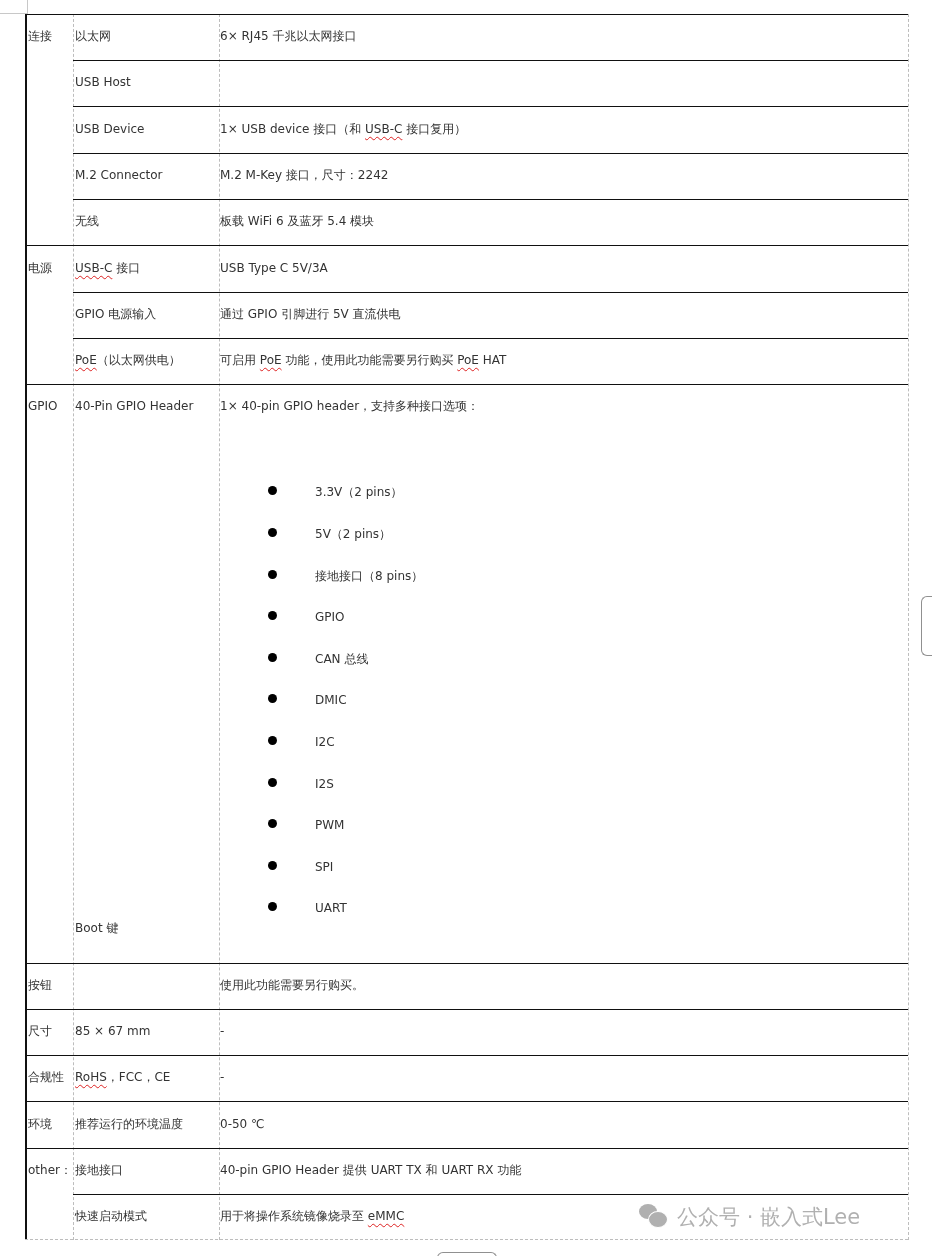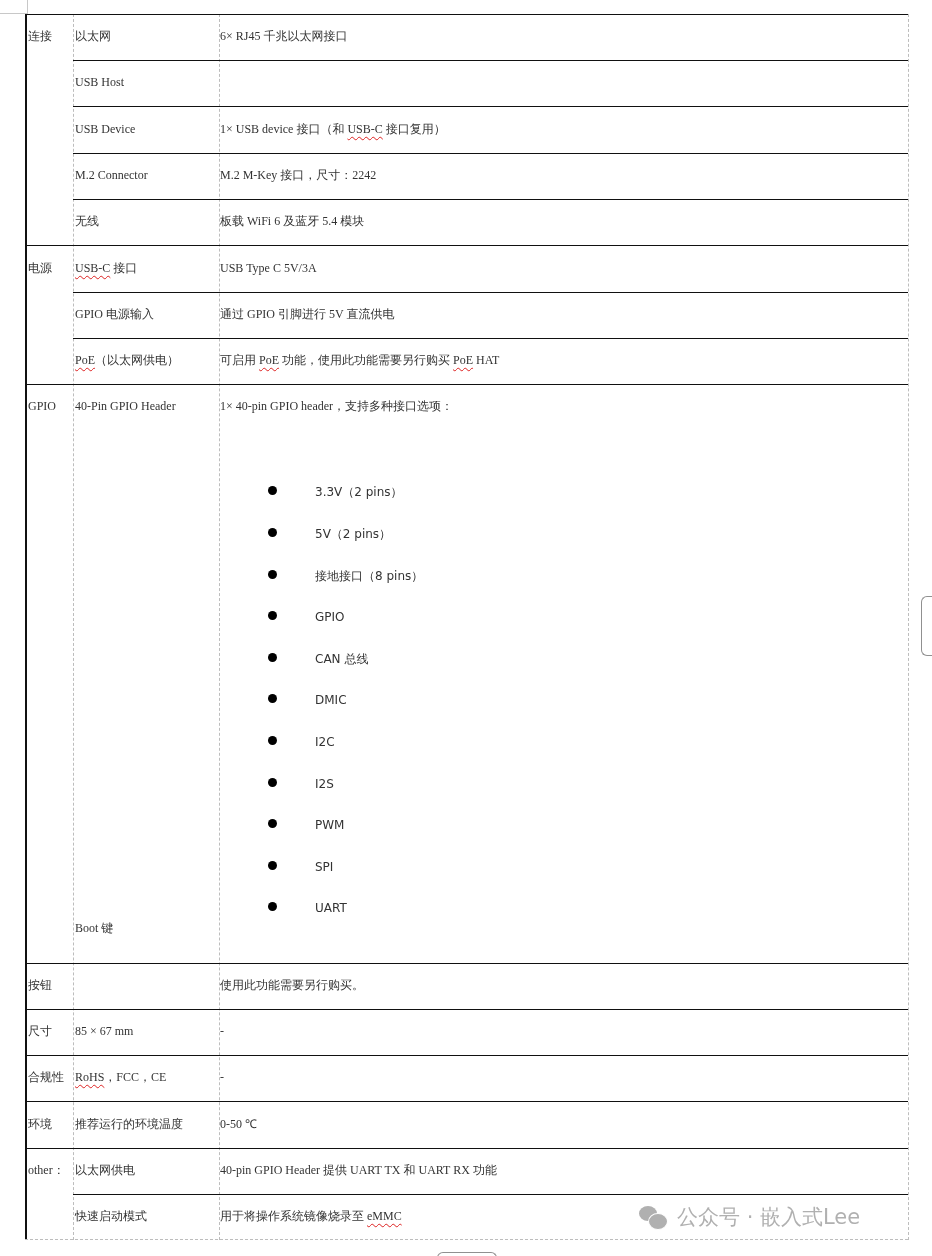"连接" .cell { font-family: Liberation Serif, serif -> none }
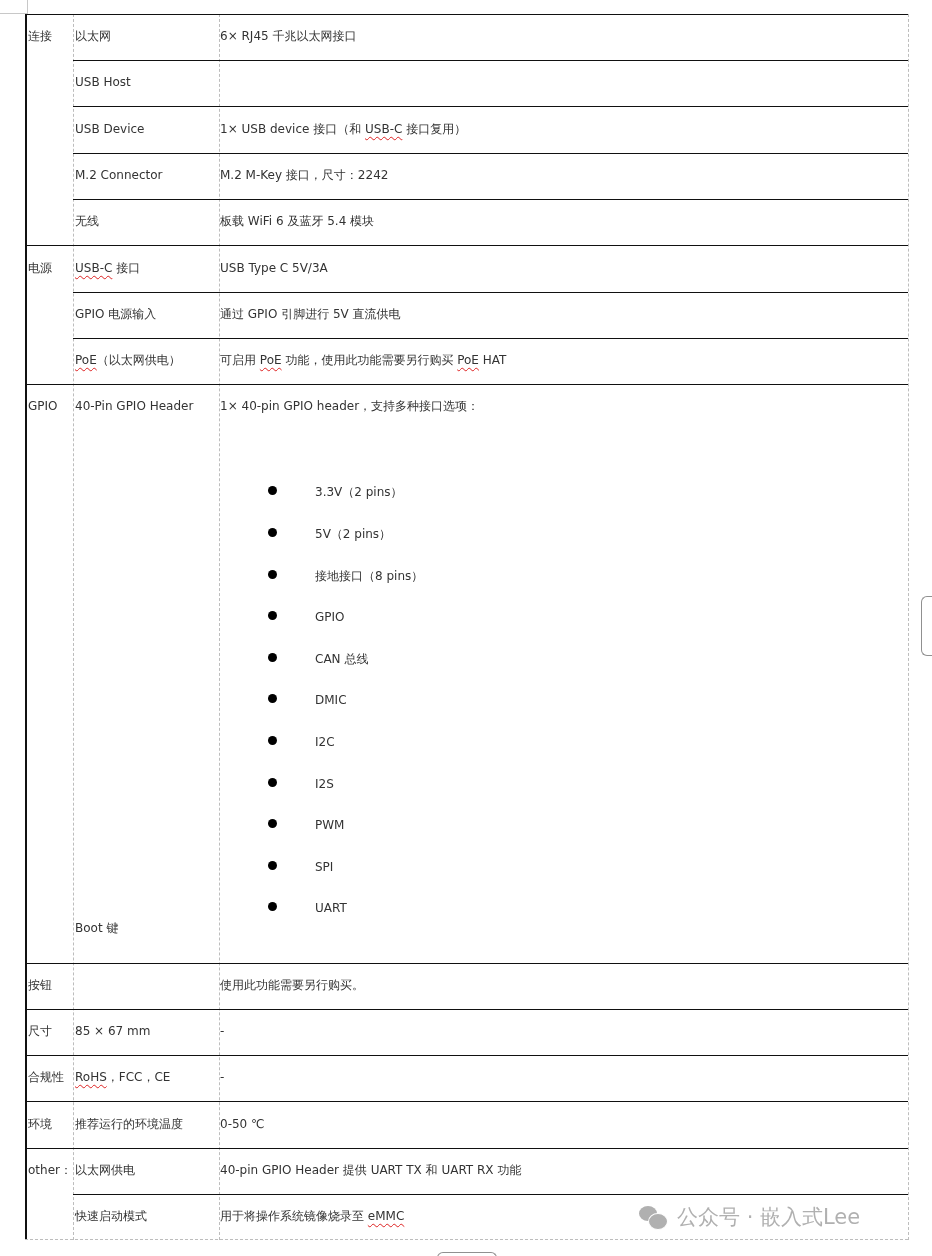"以太网供电" div.cell { text: 以太网供电 -> 接地接口 }
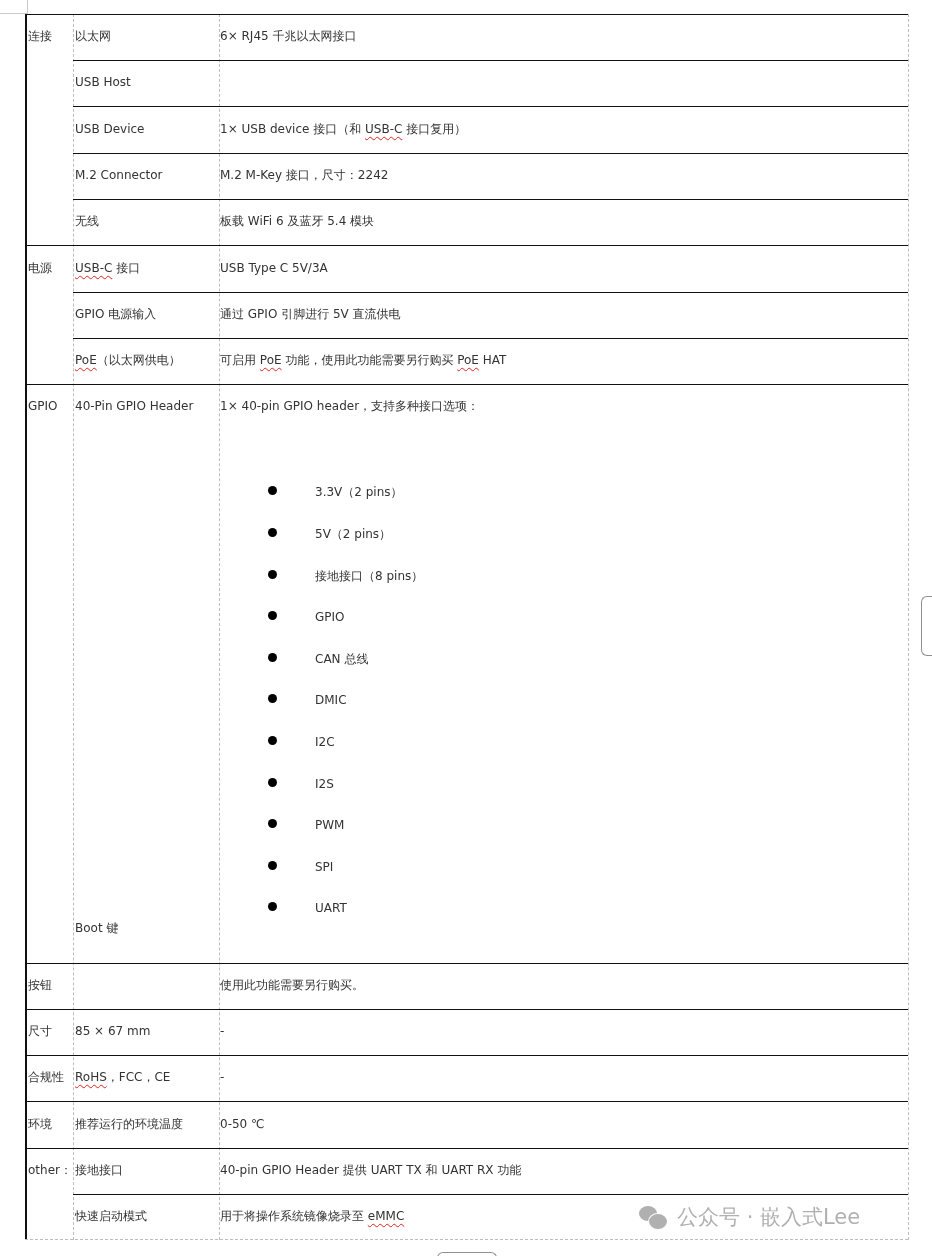"公众号 · 嵌入式Lee" .watermark { align-items: flex-end -> flex-start }
